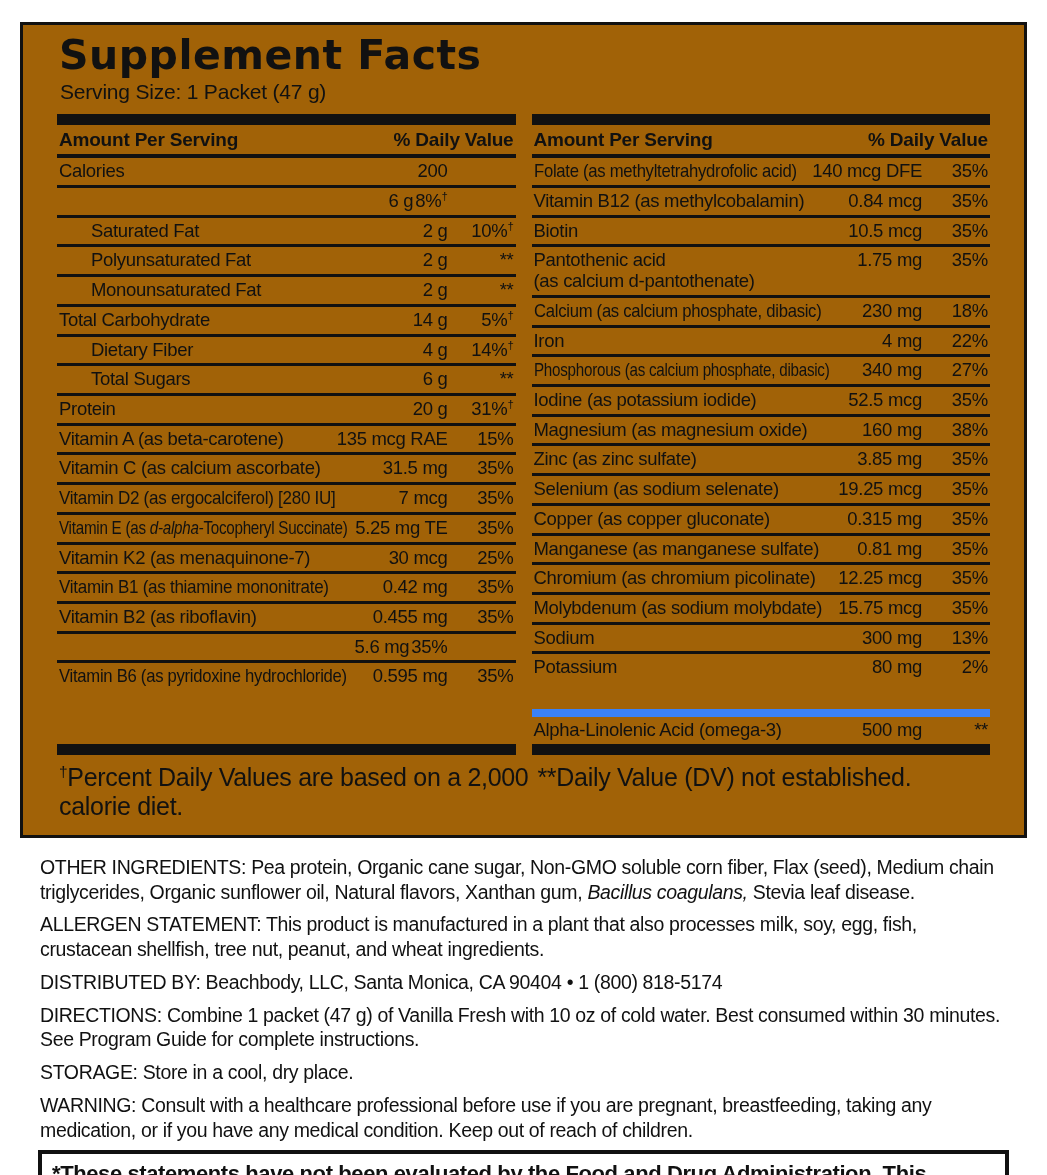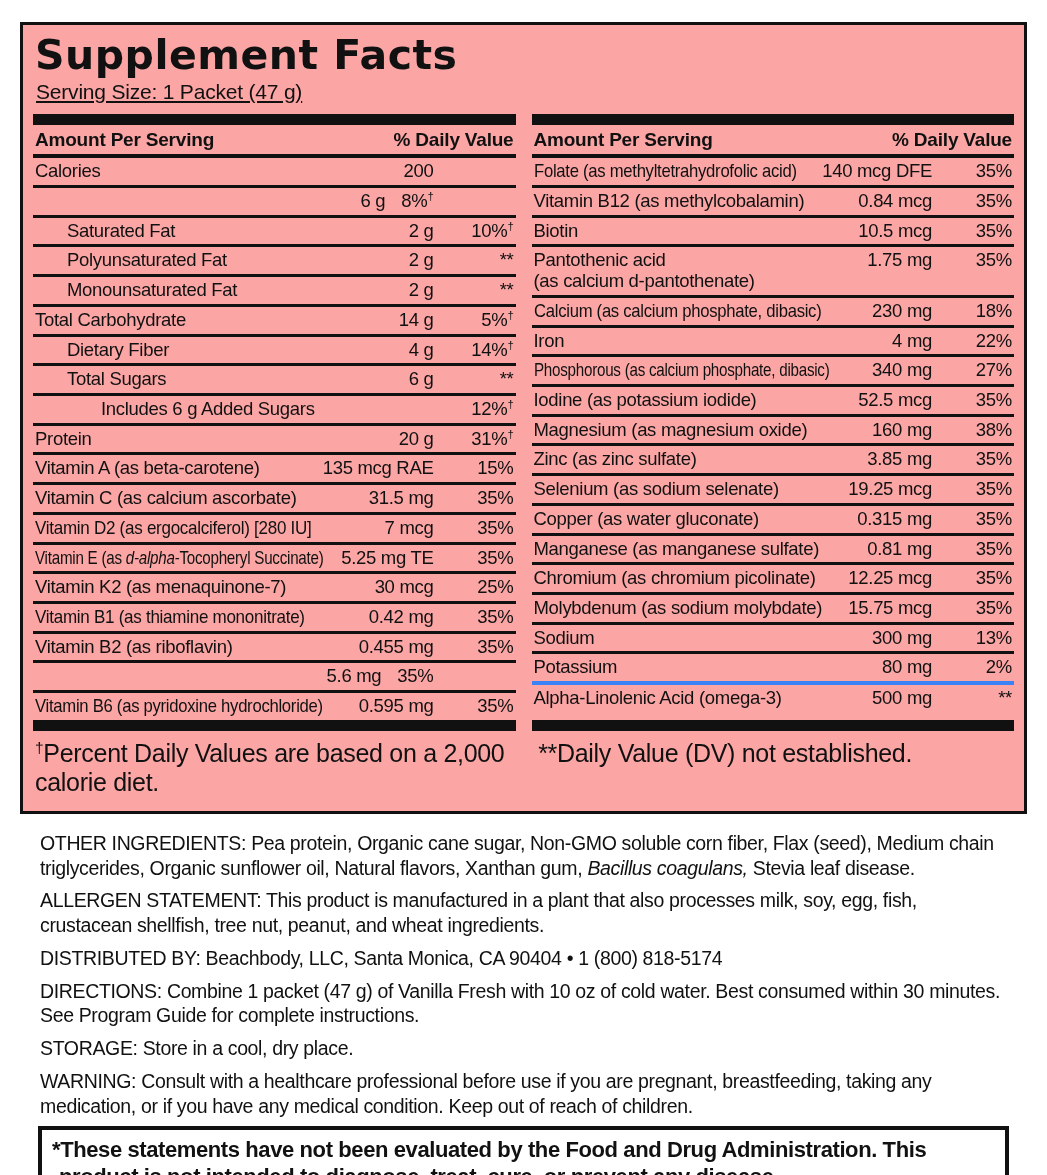"Supplement Facts" .panel { background: #fca5a5 -> #a16207; padding: 8px 10px 10px -> 8px 34px 10px }
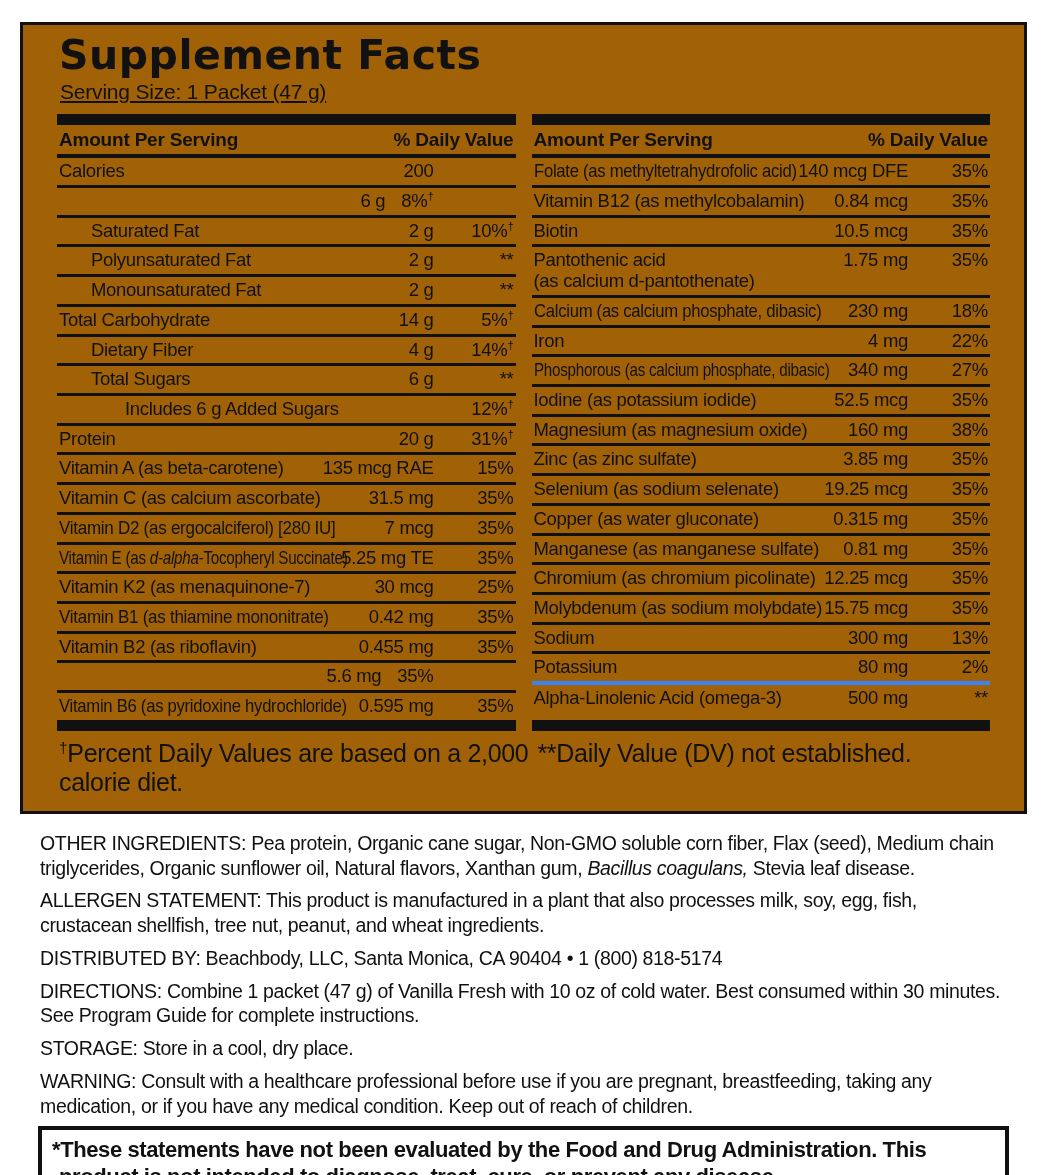"Serving Size: 1 Packet (47" .serving { text-decoration: underline -> none }
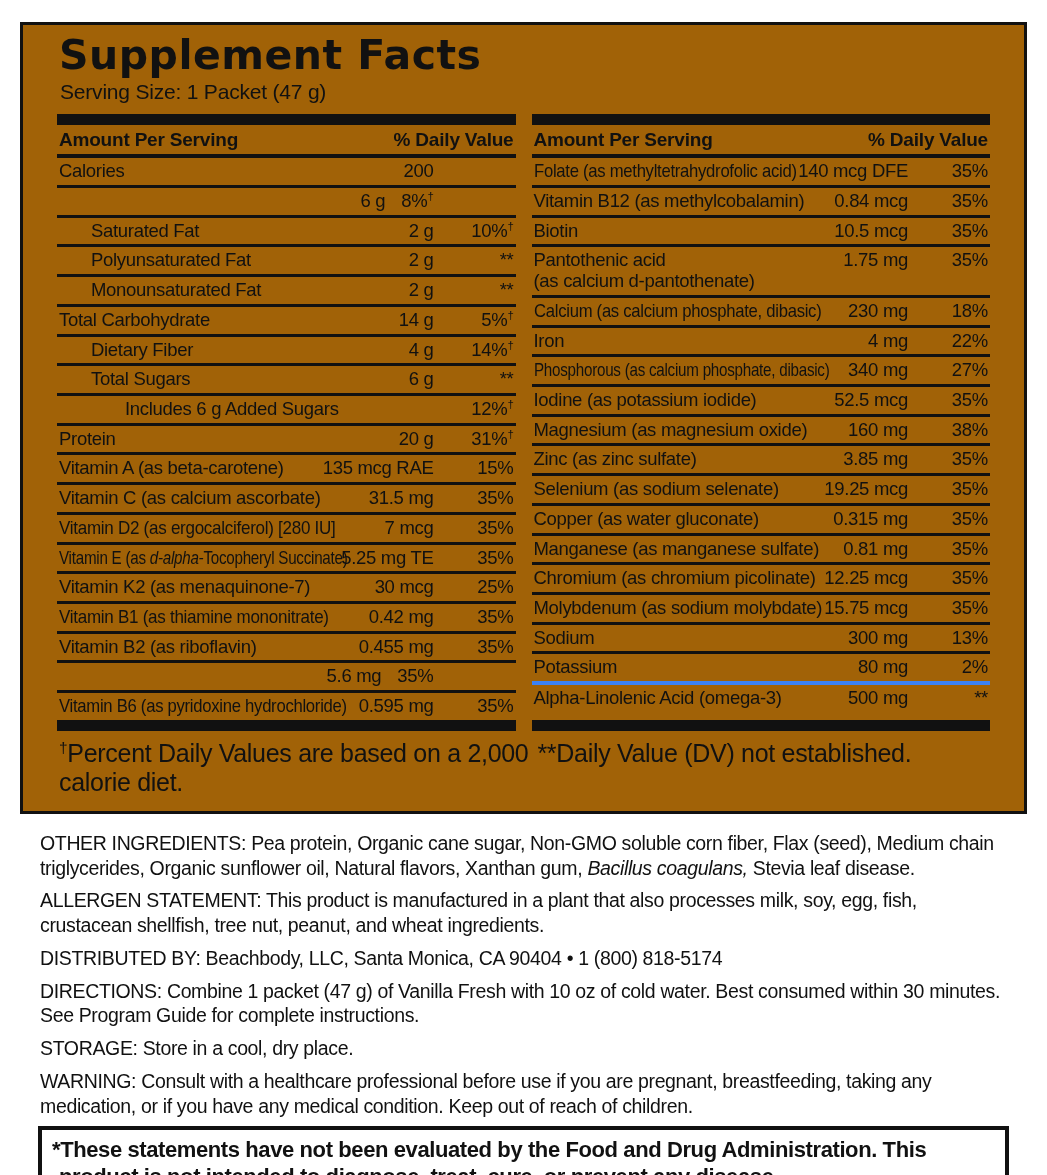"Calories" .sf-row { column-gap: 16px -> 2px }
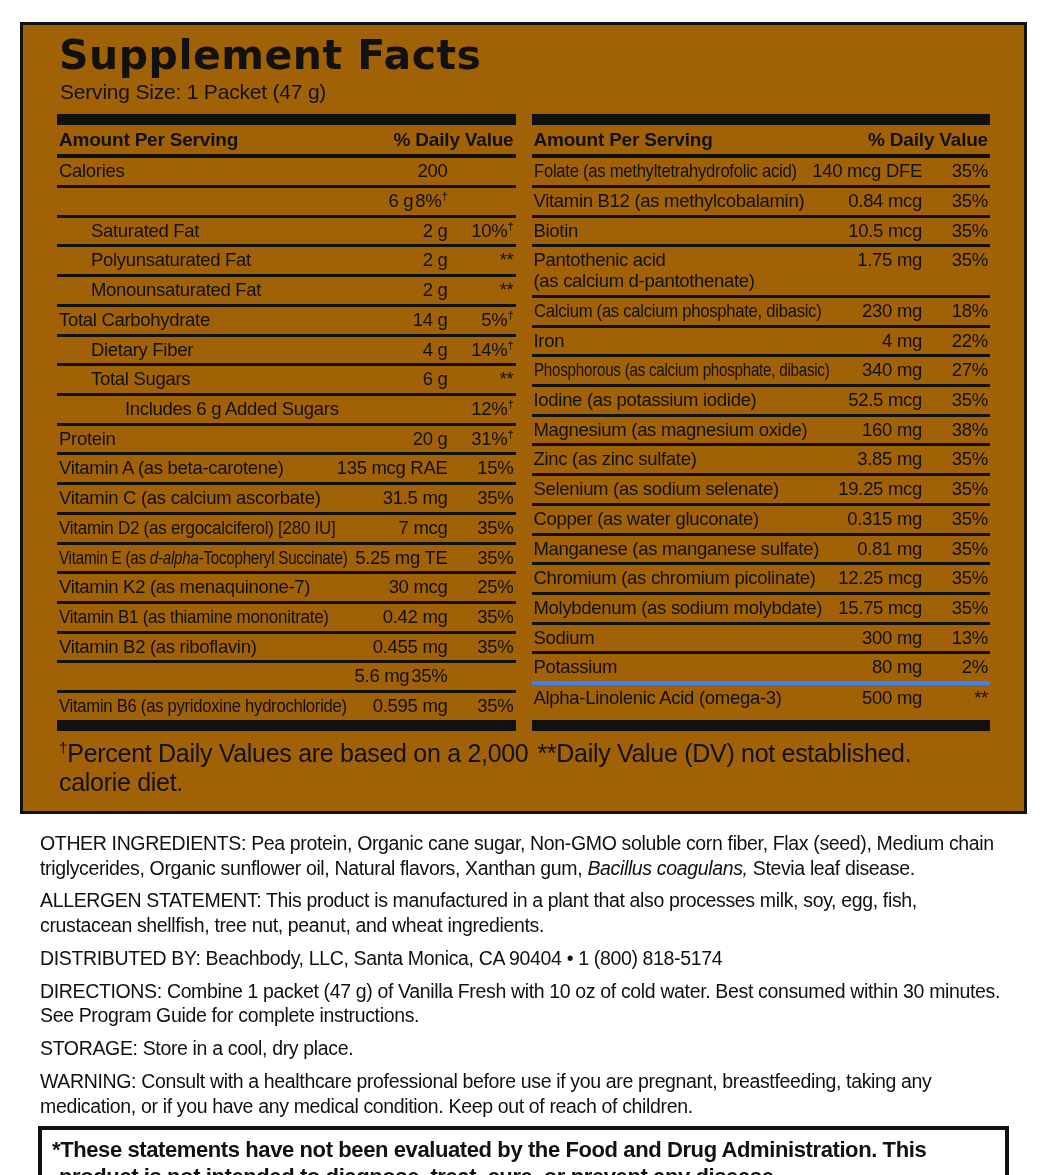"Includes 6 g Added Sugars" div.sf-row { html: <div> <div> <span><span>Includes 6 g Added Sugars</span><span></span><span></span></span> <div></div> </div> <div></div> <div><span>12%</span><sup>†</sup></div> </div> -> none }
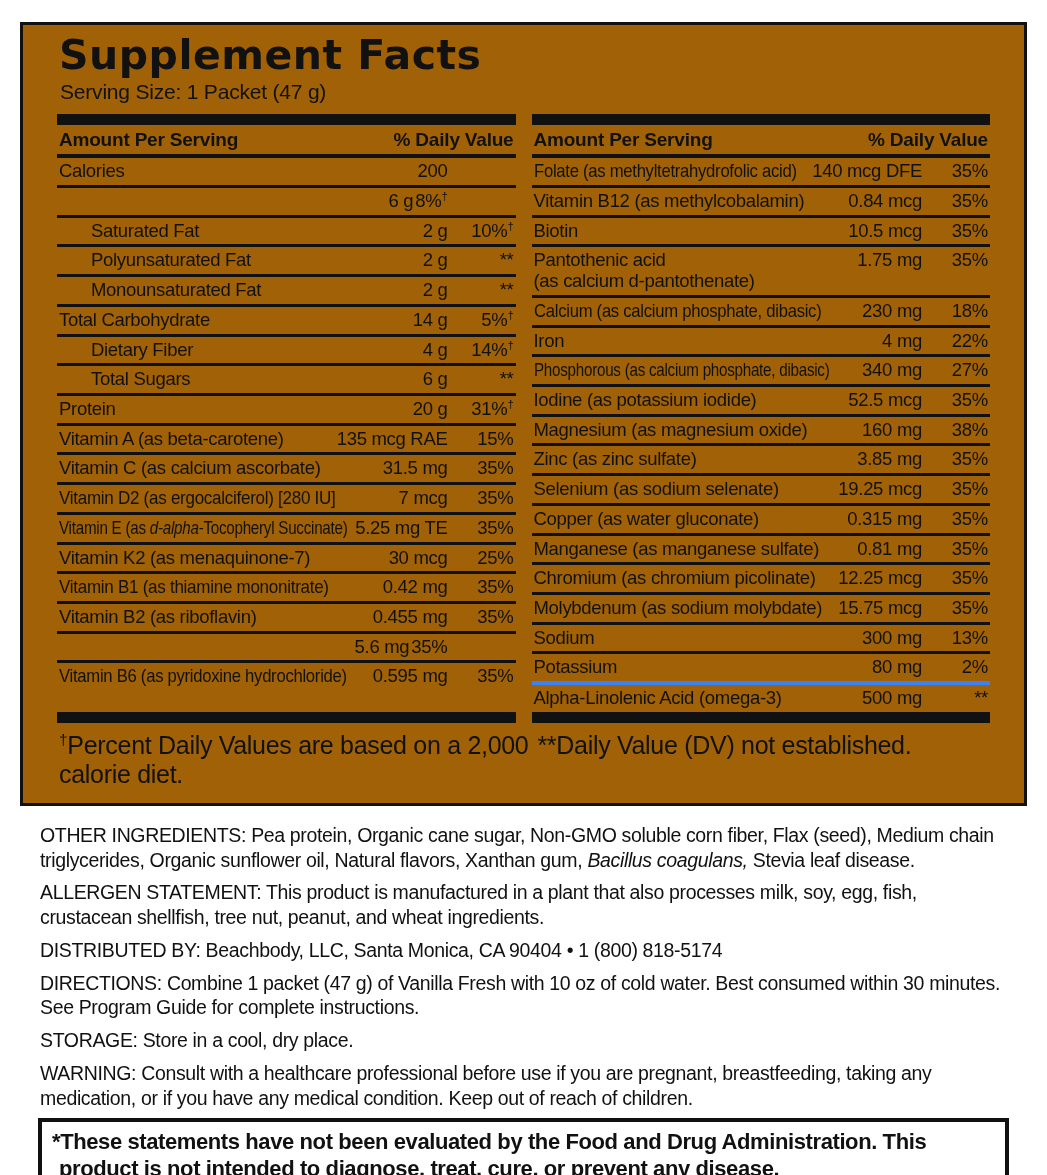"Copper (as water gluconate)" span { text: water -> copper }
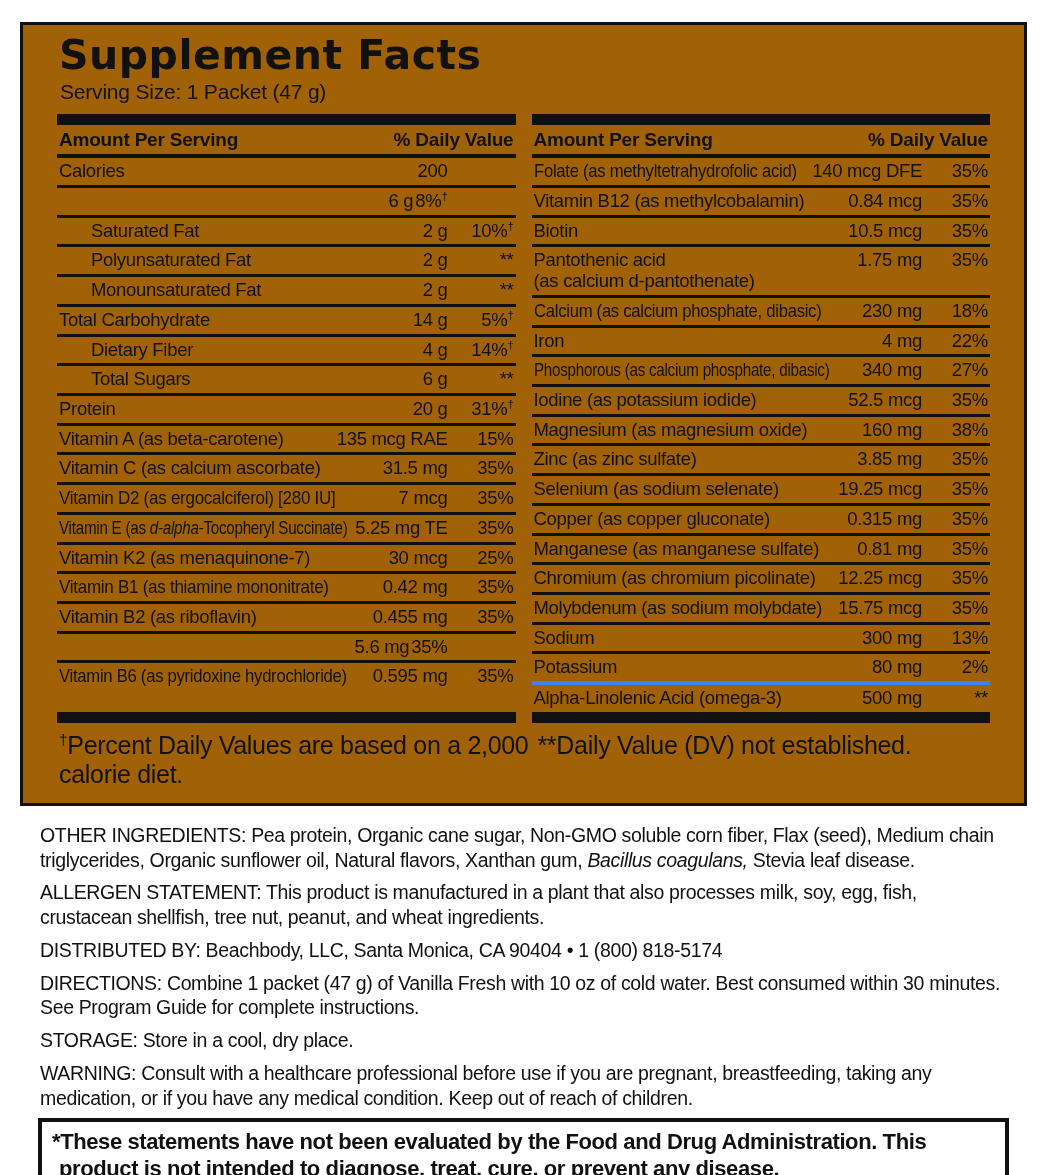"Alpha-Linolenic Acid (omega-3)" .sf-row.thick-top { border-top: 4px solid #3b82f6 -> 8px solid #3b82f6; margin-top: none -> 28px }
